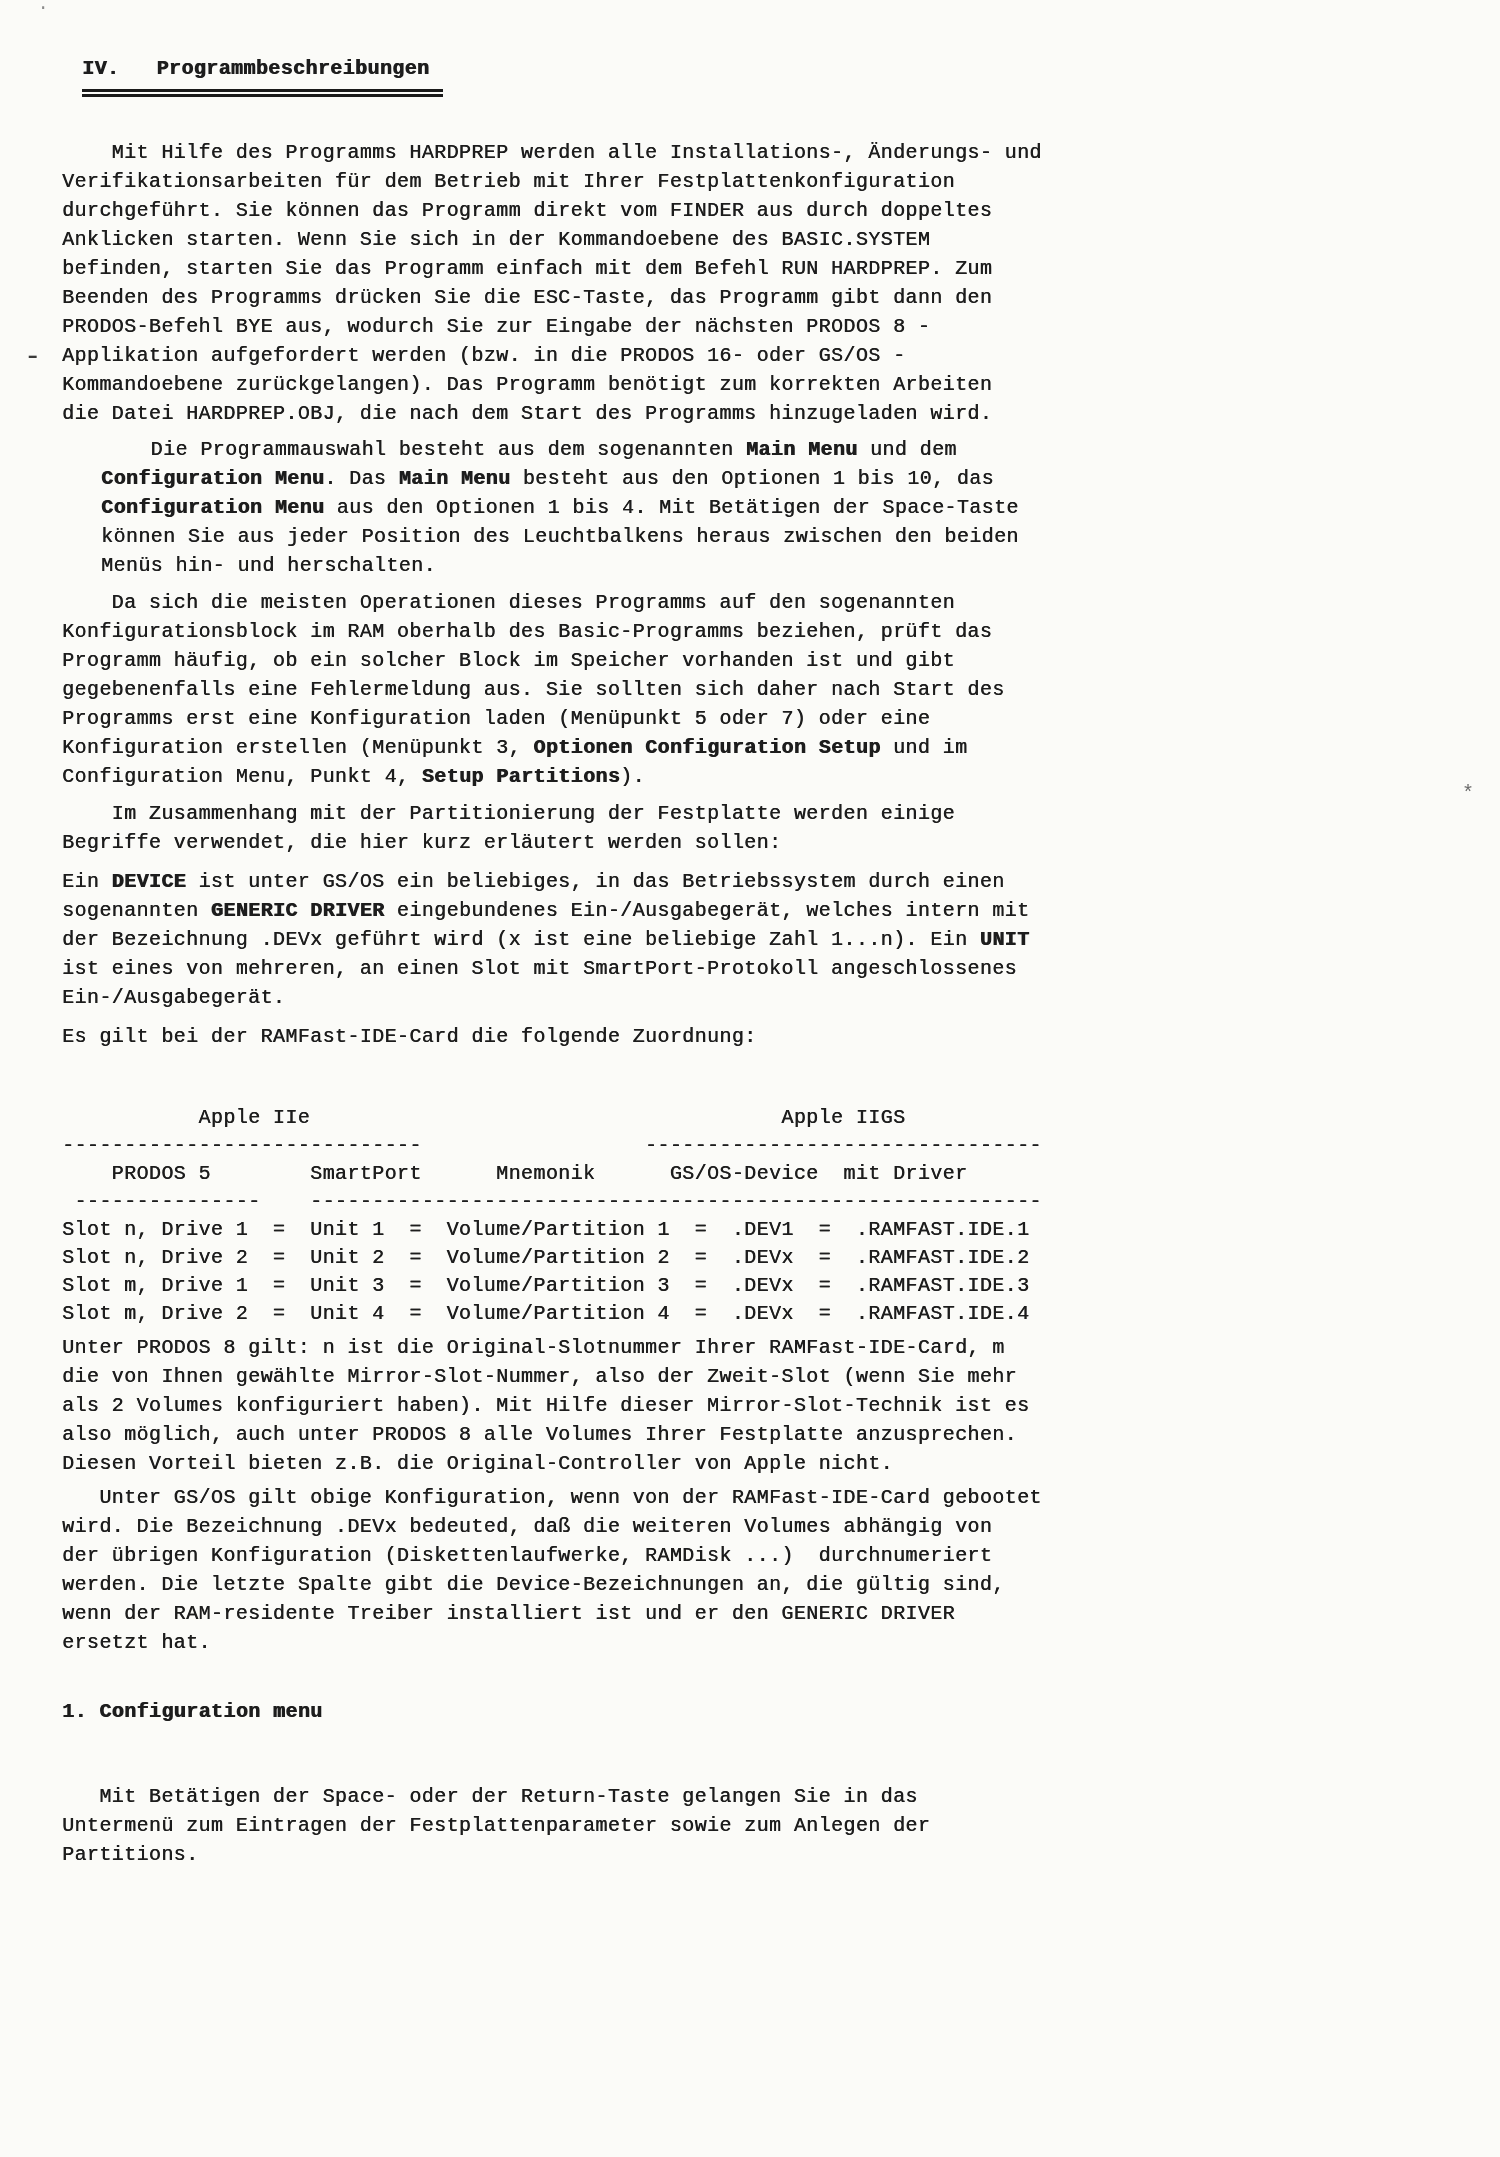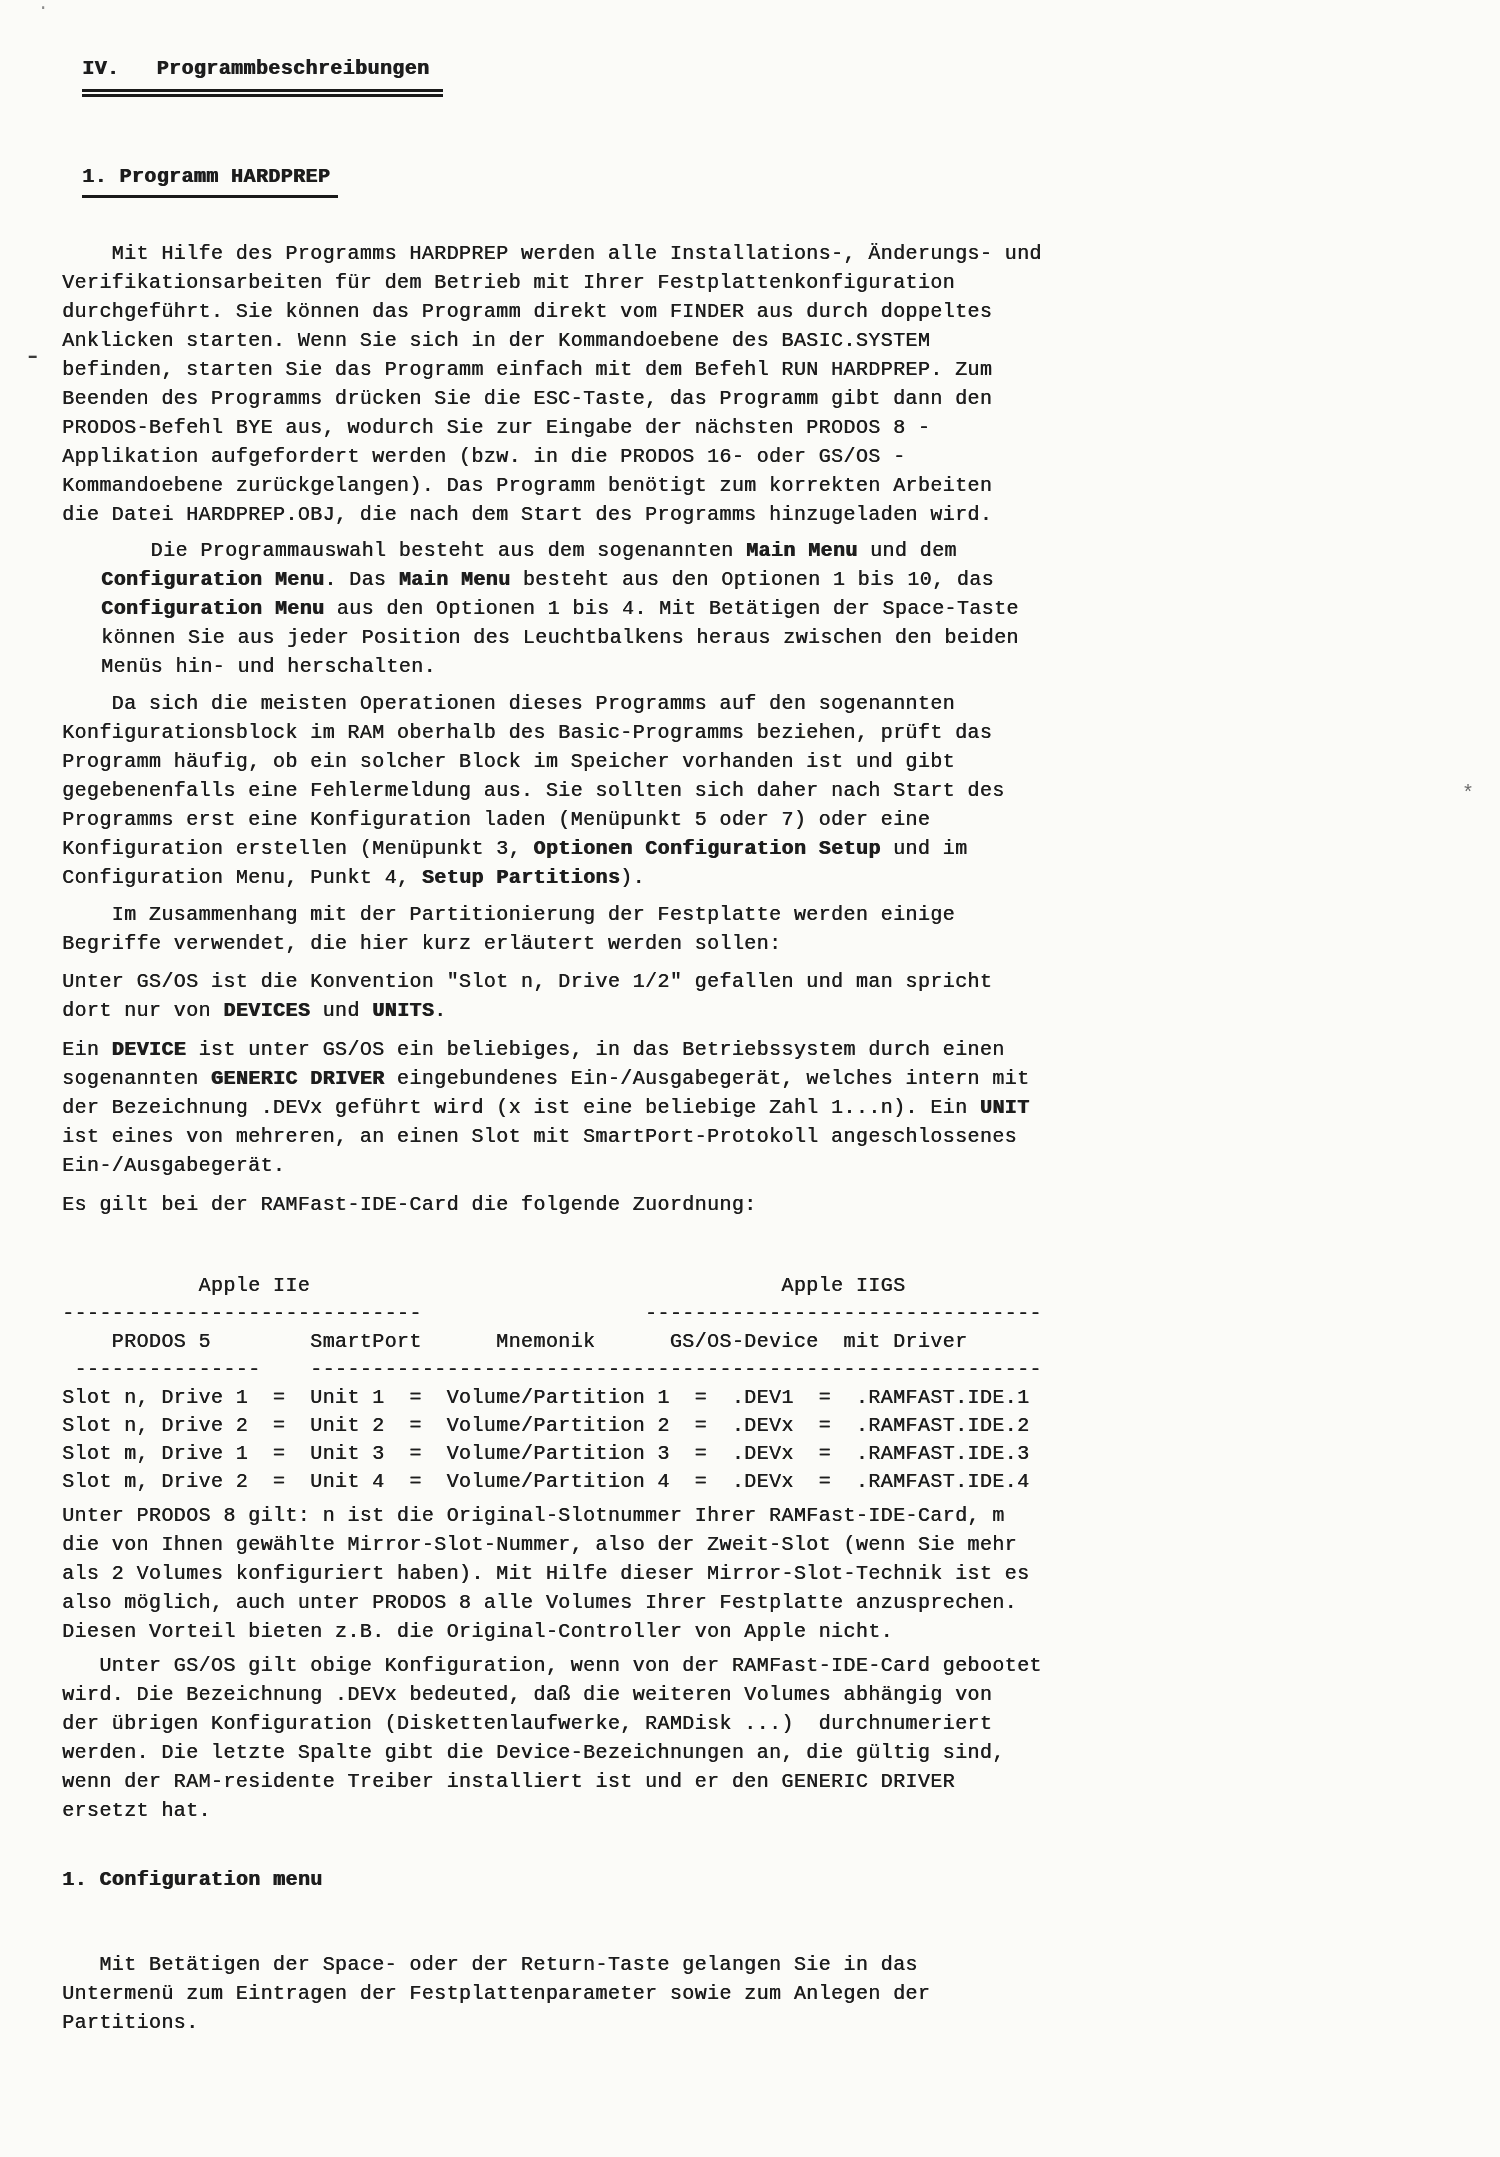"1. Programm HARDPREP" div.hd { html: <div><span>1. Programm HARDPREP</span></div> -> none }
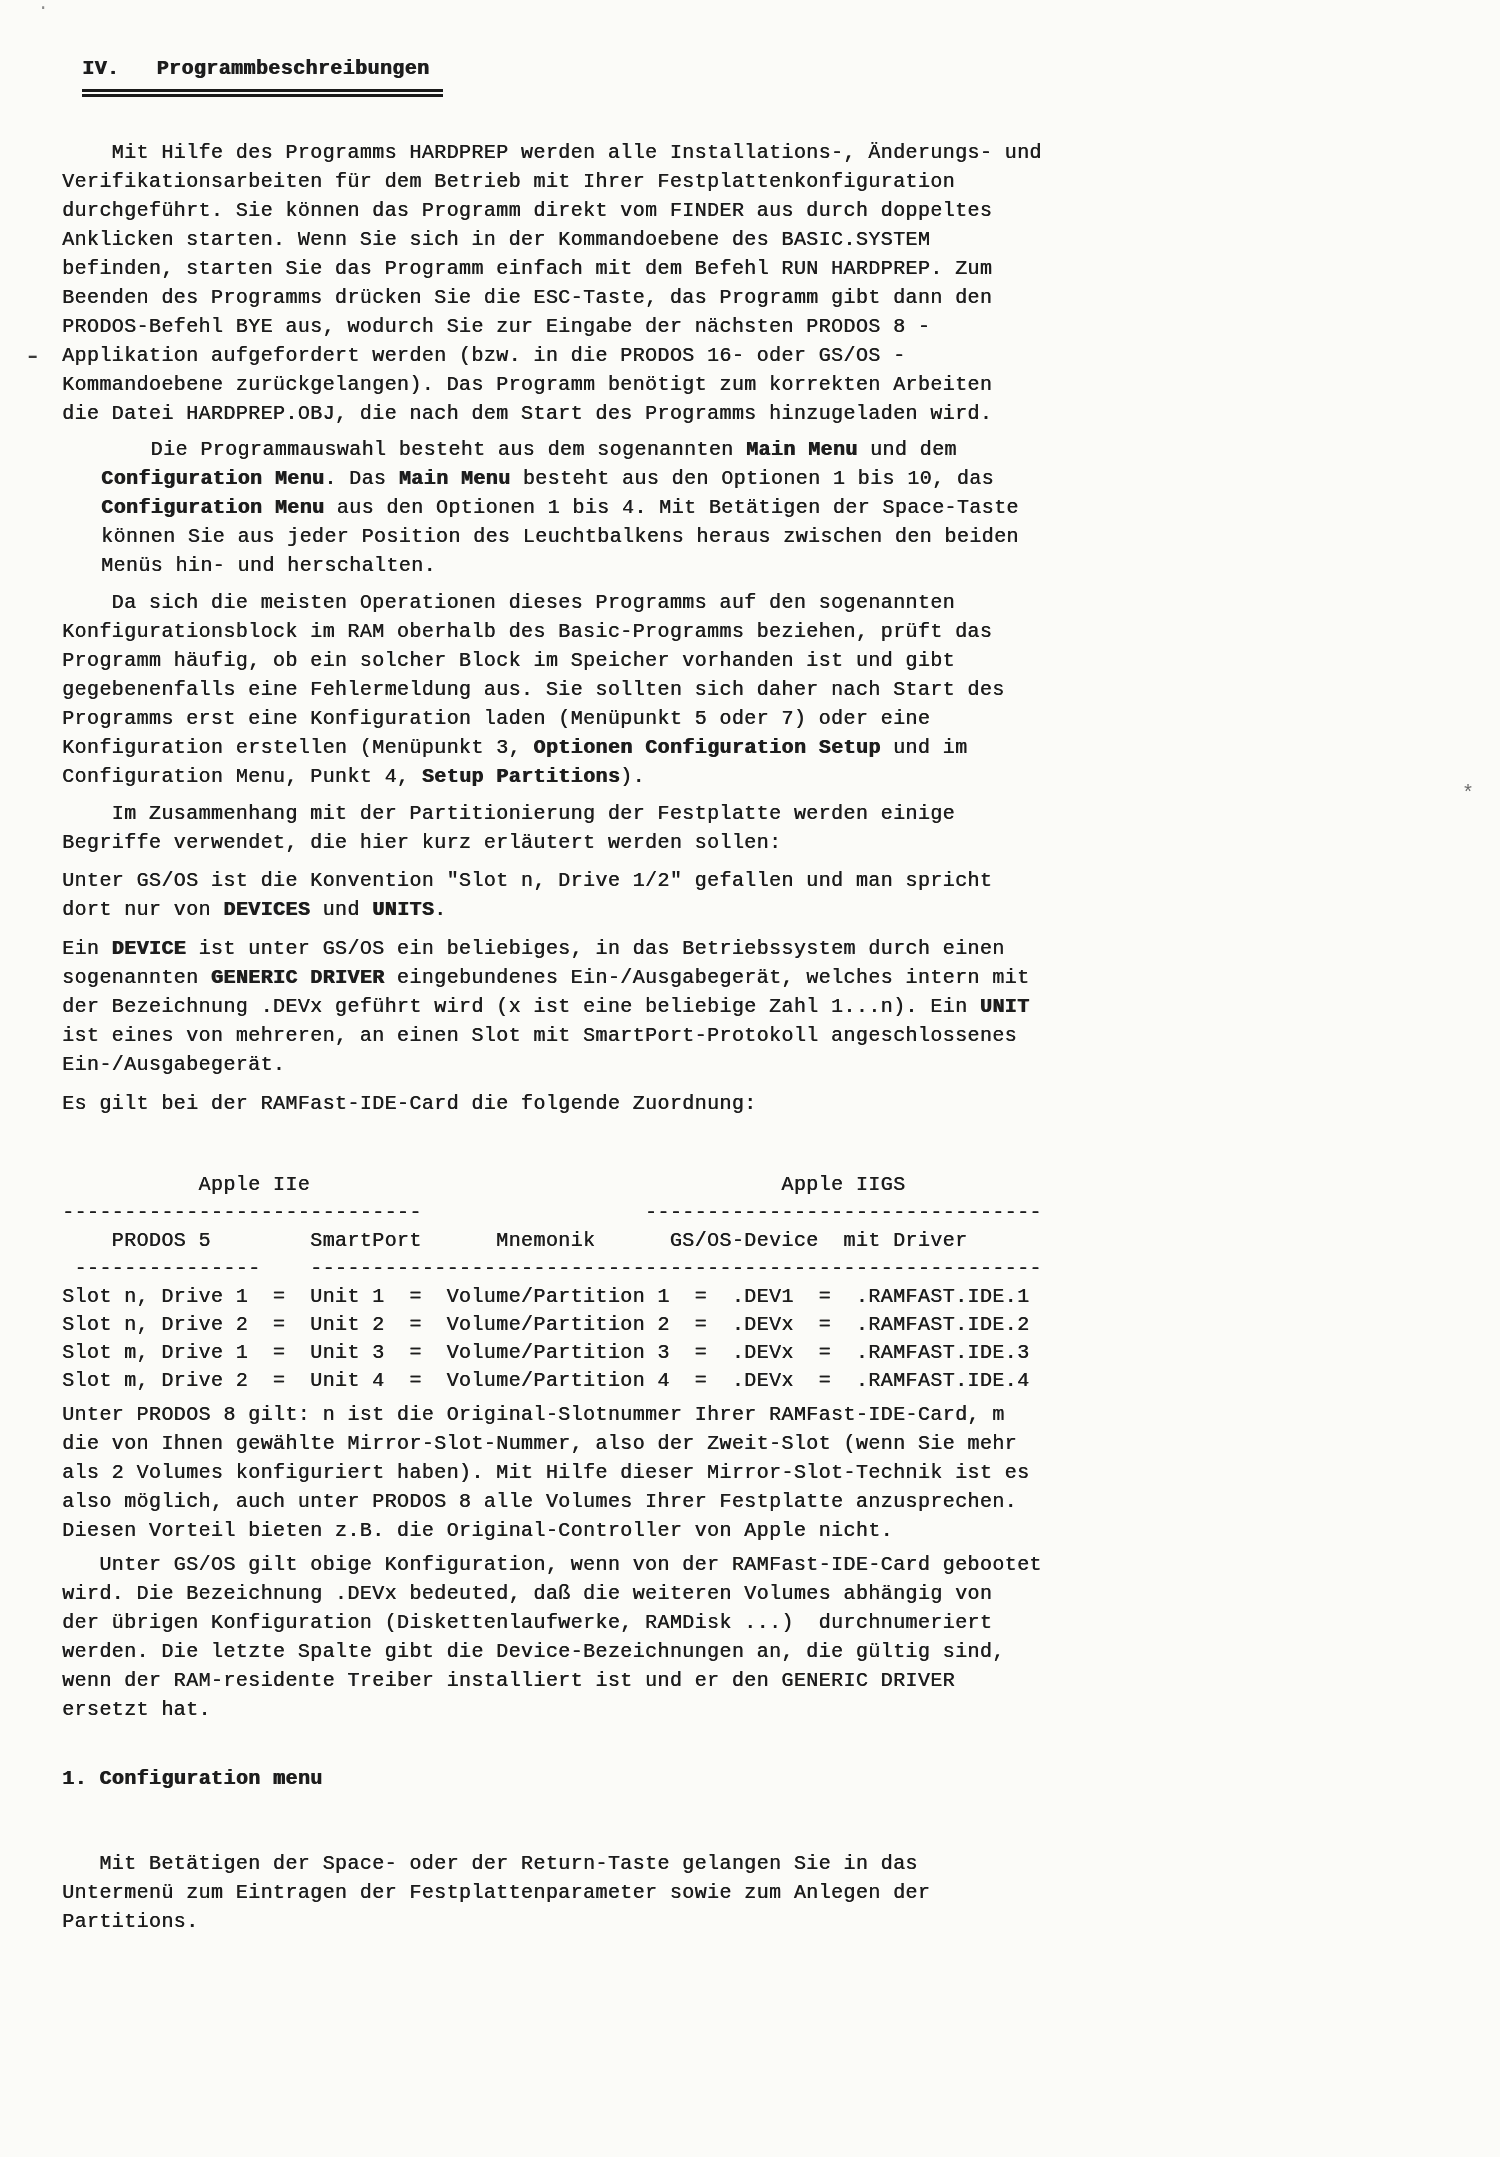"Unter GS/OS ist die Konvention" div.para { html: <div>Unter GS/OS ist die Konvention "Slot n, Drive 1/2" gefallen und man spricht dort nur von <b>DEVICES</b> und <b>UNITS</b>.</div> -> none }
